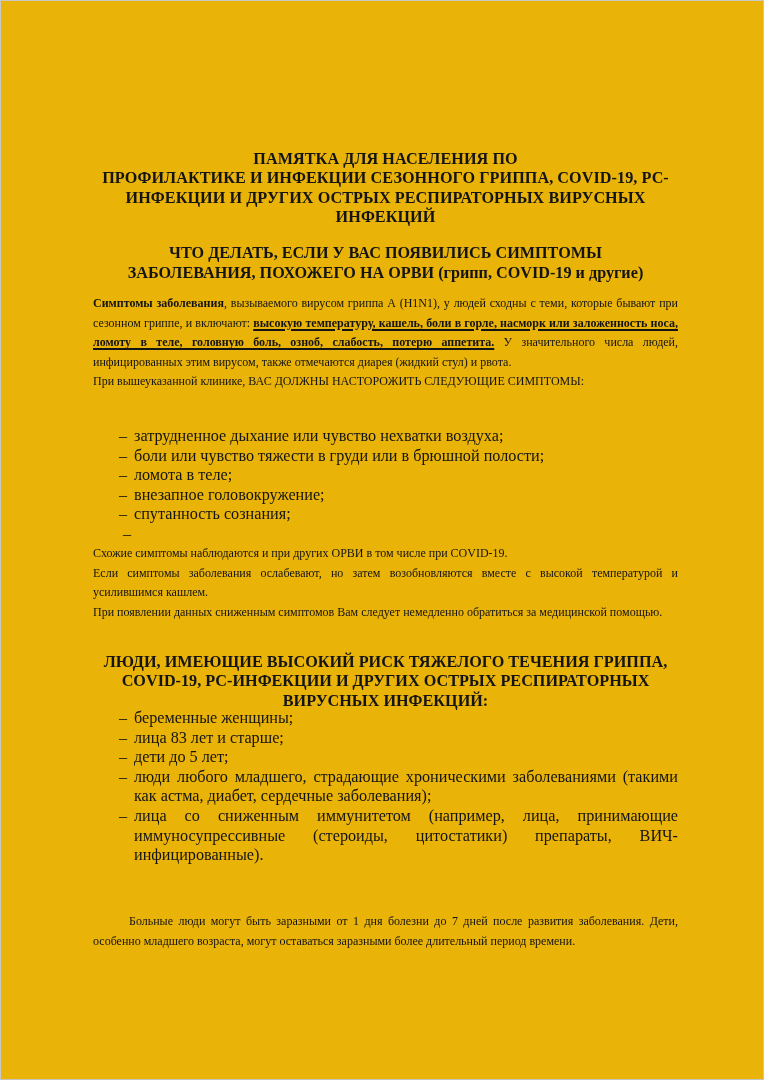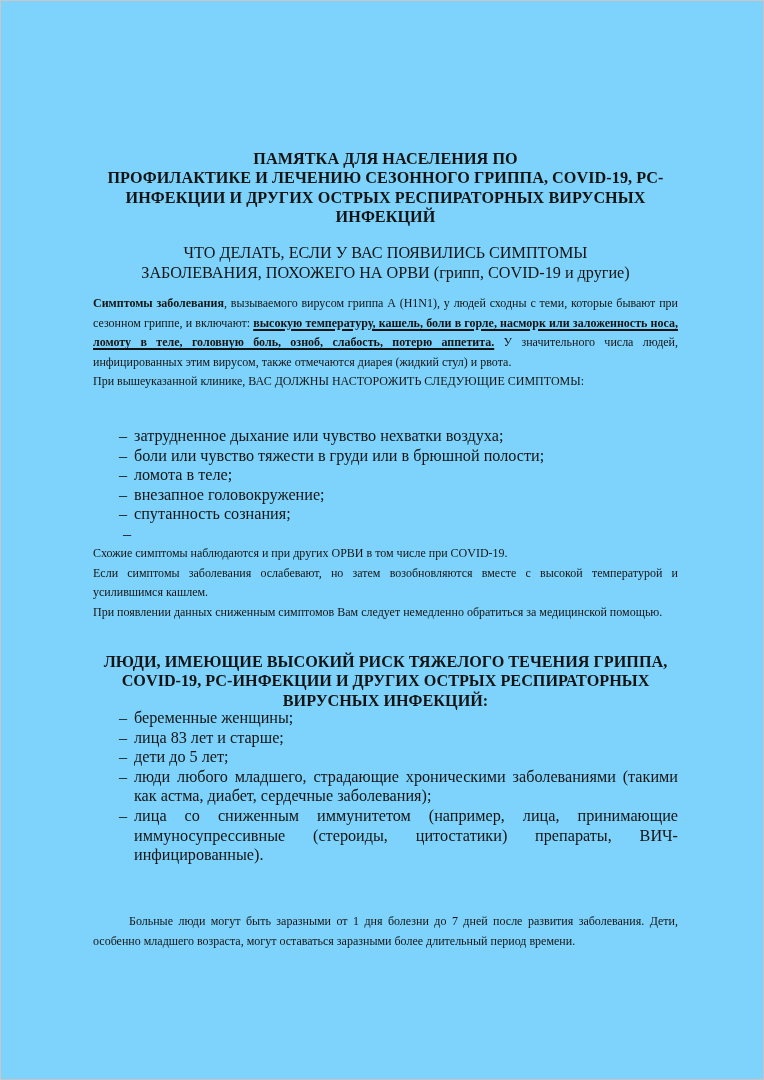"ПАМЯТКА ДЛЯ НАСЕЛЕНИЯ ПО" .page { background: #7dd3fc -> #eab308 }
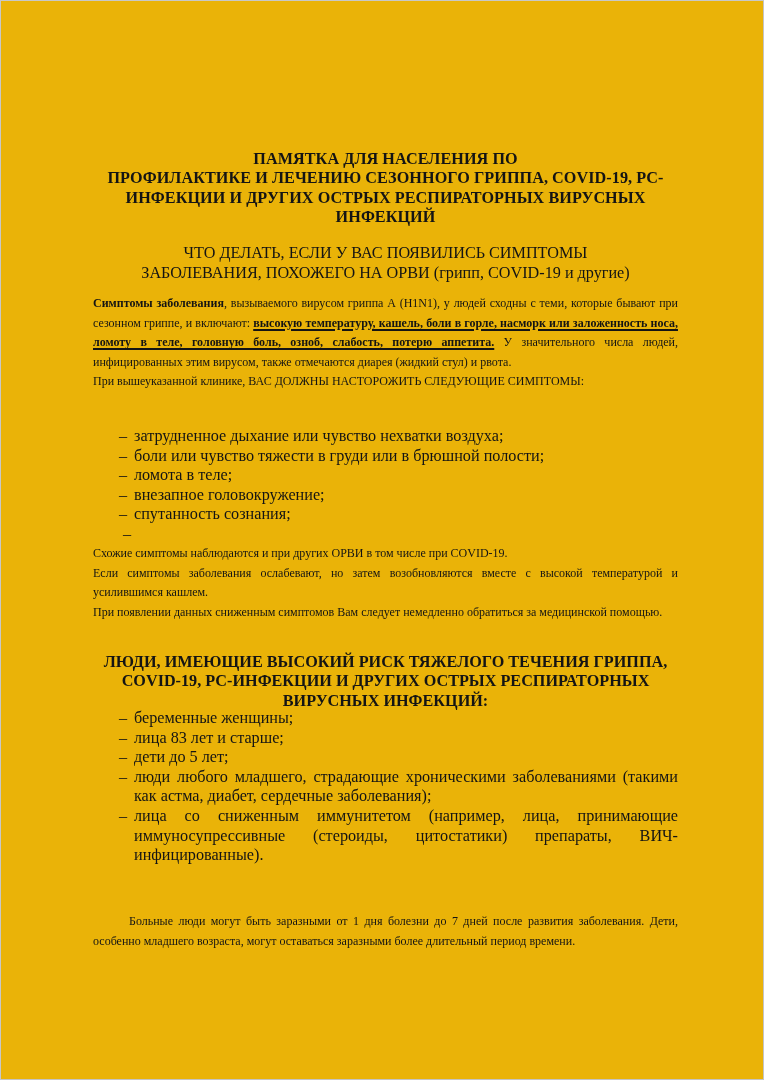"ПРОФИЛАКТИКЕ И ЛЕЧЕНИЮ СЕЗОННОГО ГРИППА," span.line { text: ЛЕЧЕНИЮ -> ИНФЕКЦИИ }
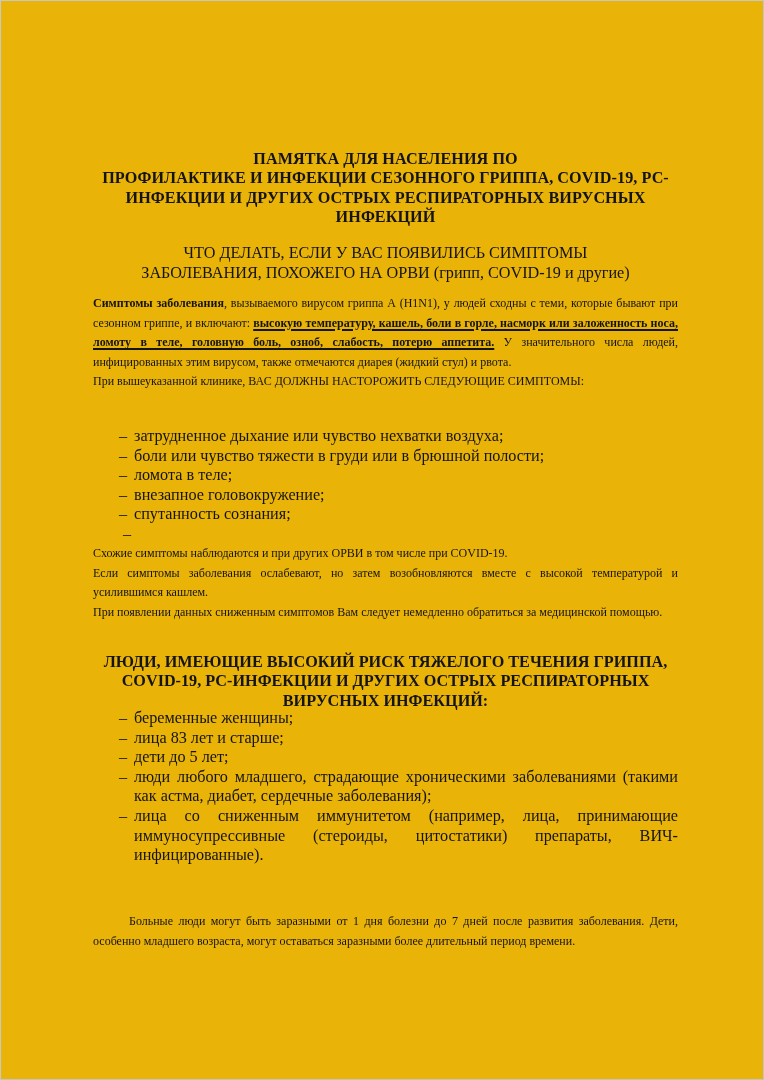"ЧТО ДЕЛАТЬ, ЕСЛИ У ВАС" .center { font-weight: none -> bold }
